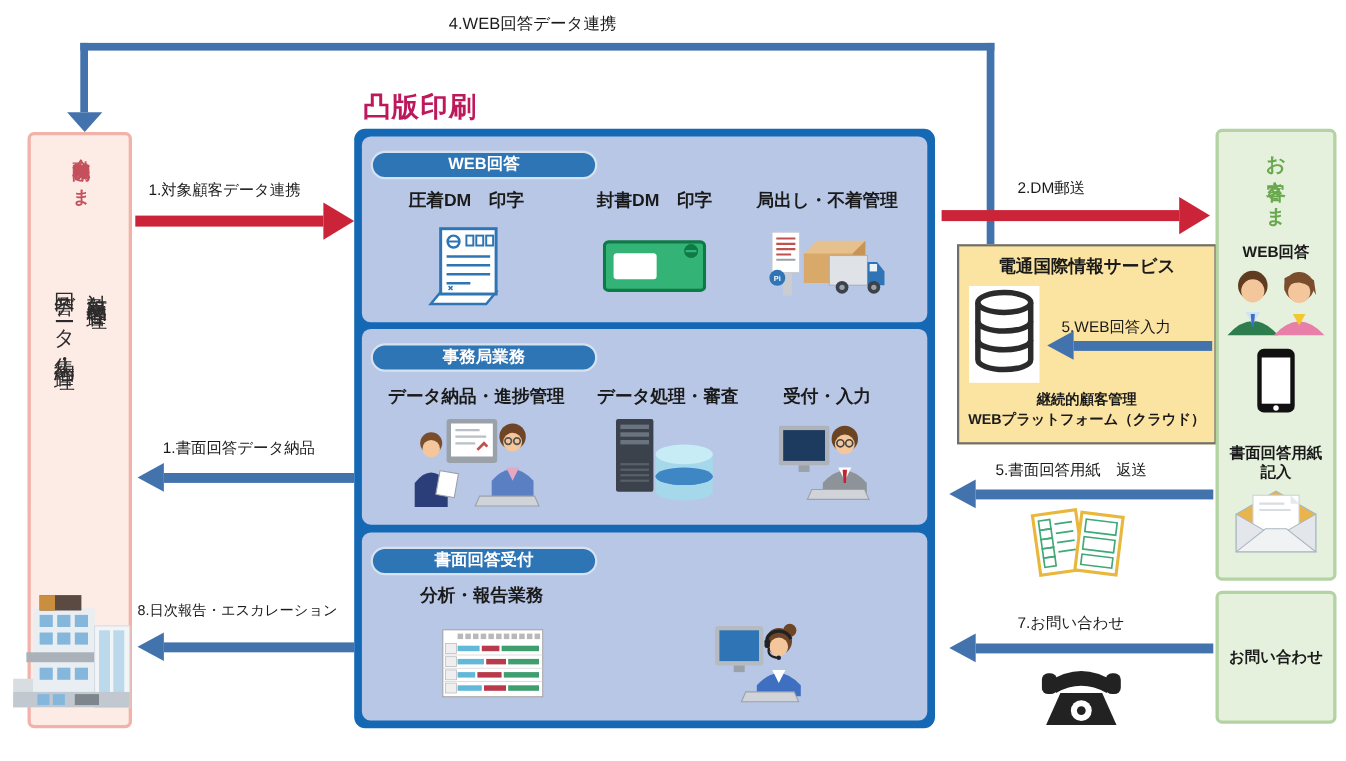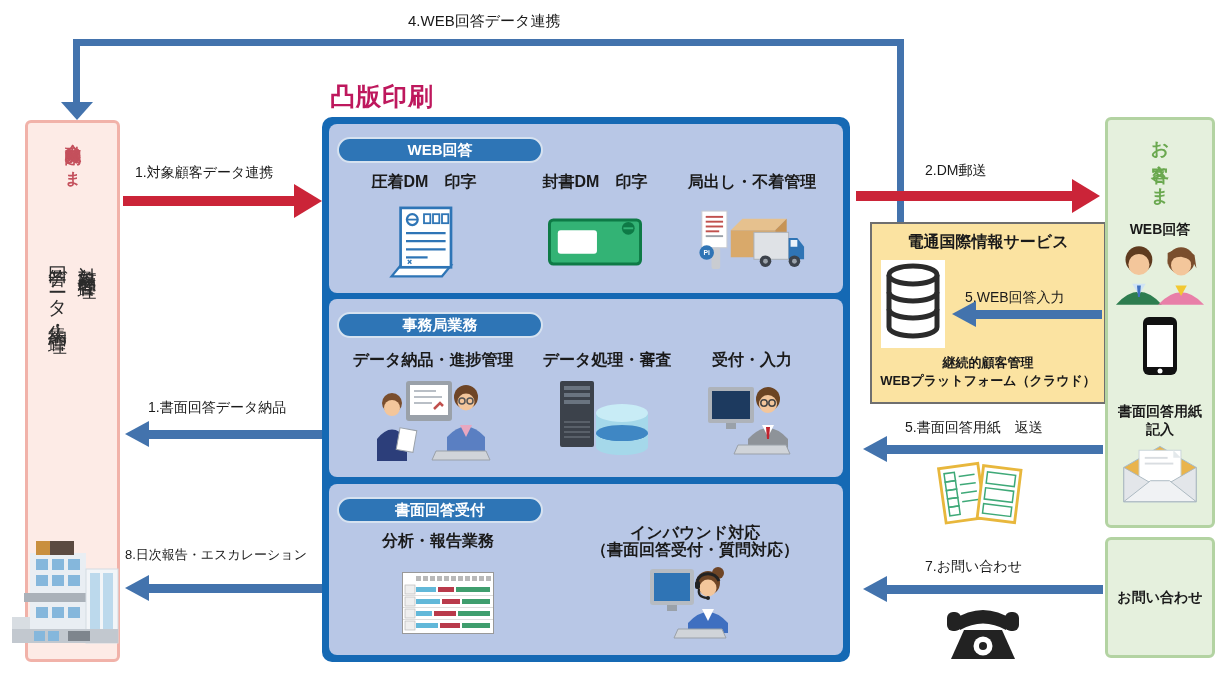"インバウンド対応" div.abs { html: <div> <div>インバウンド対応</div> <div>（書面回答受付・質問対応）</div> </div> -> none }
